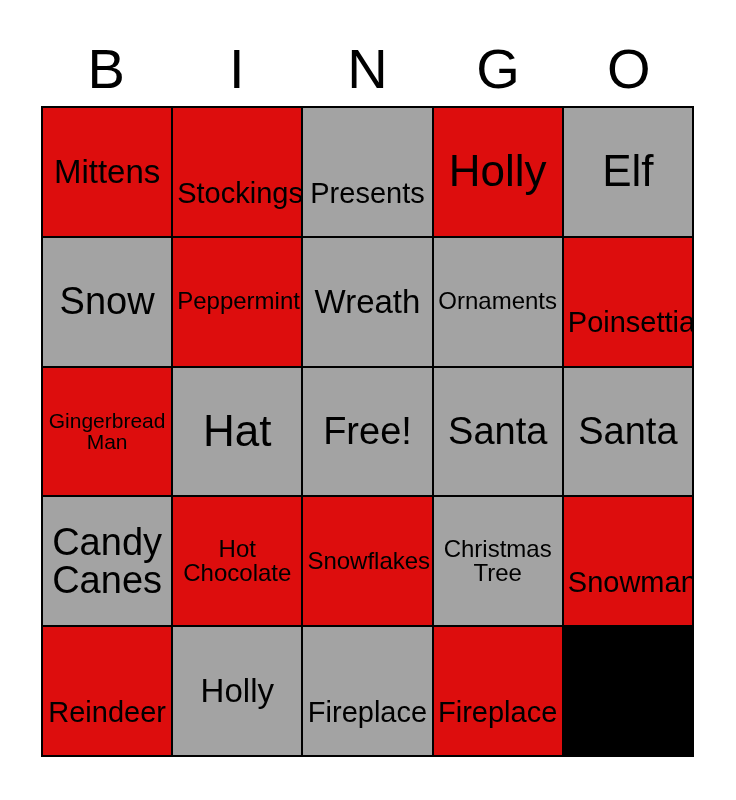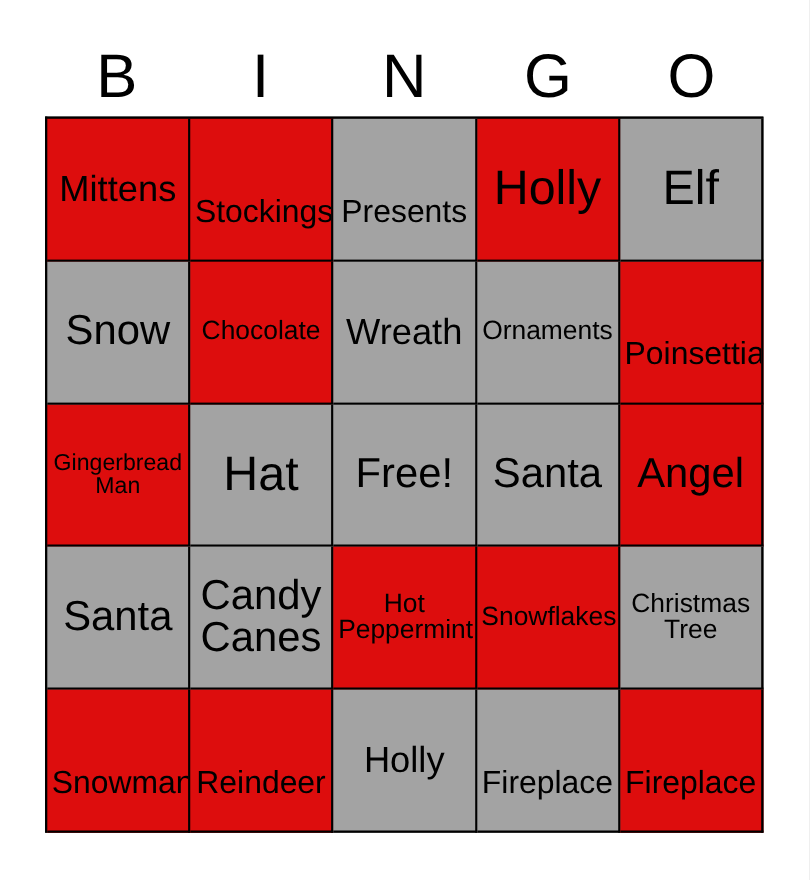"Chocolate" span.cell-label { text: Chocolate -> Peppermint }
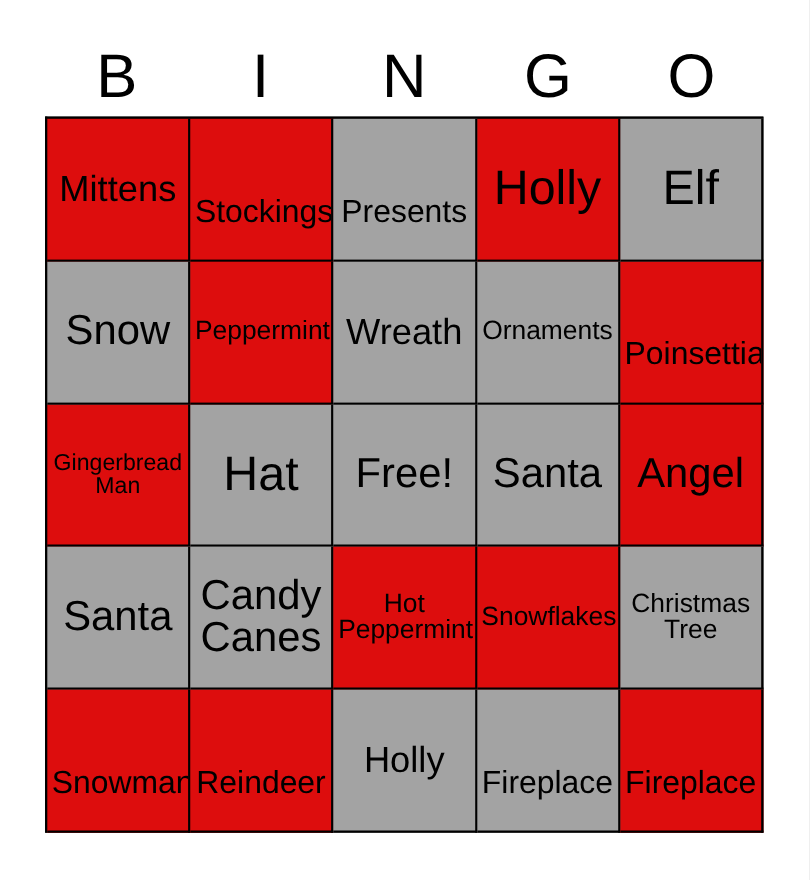"Angel" div.bingo-cell { html: <div> <span>Angel</span> </div> -> none }
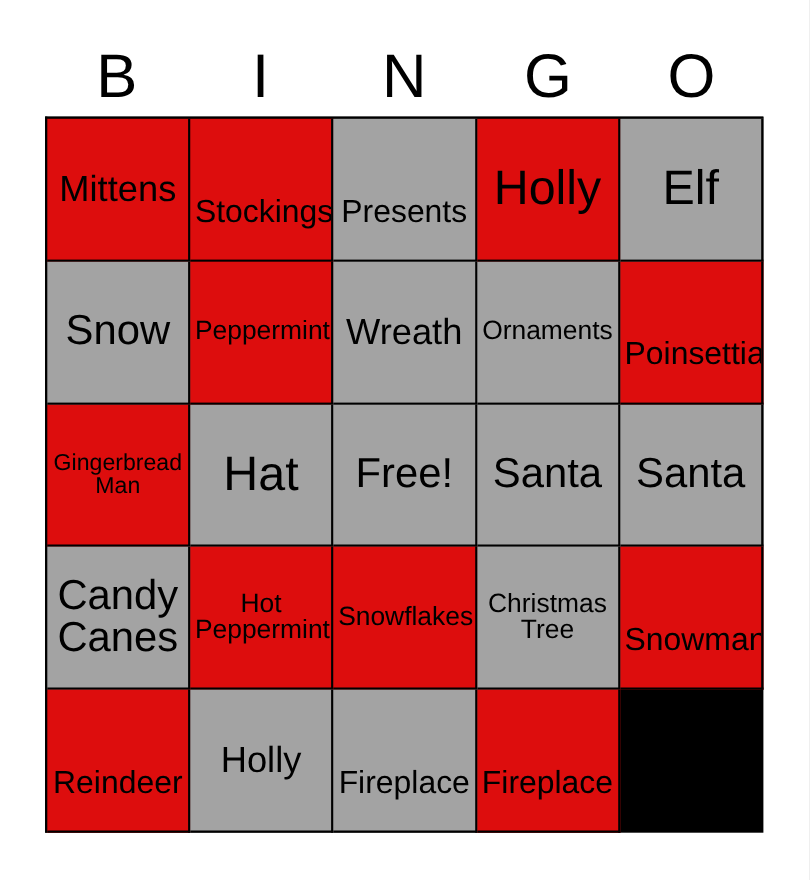"Hot" span.cell-label { text: Peppermint -> Chocolate }
